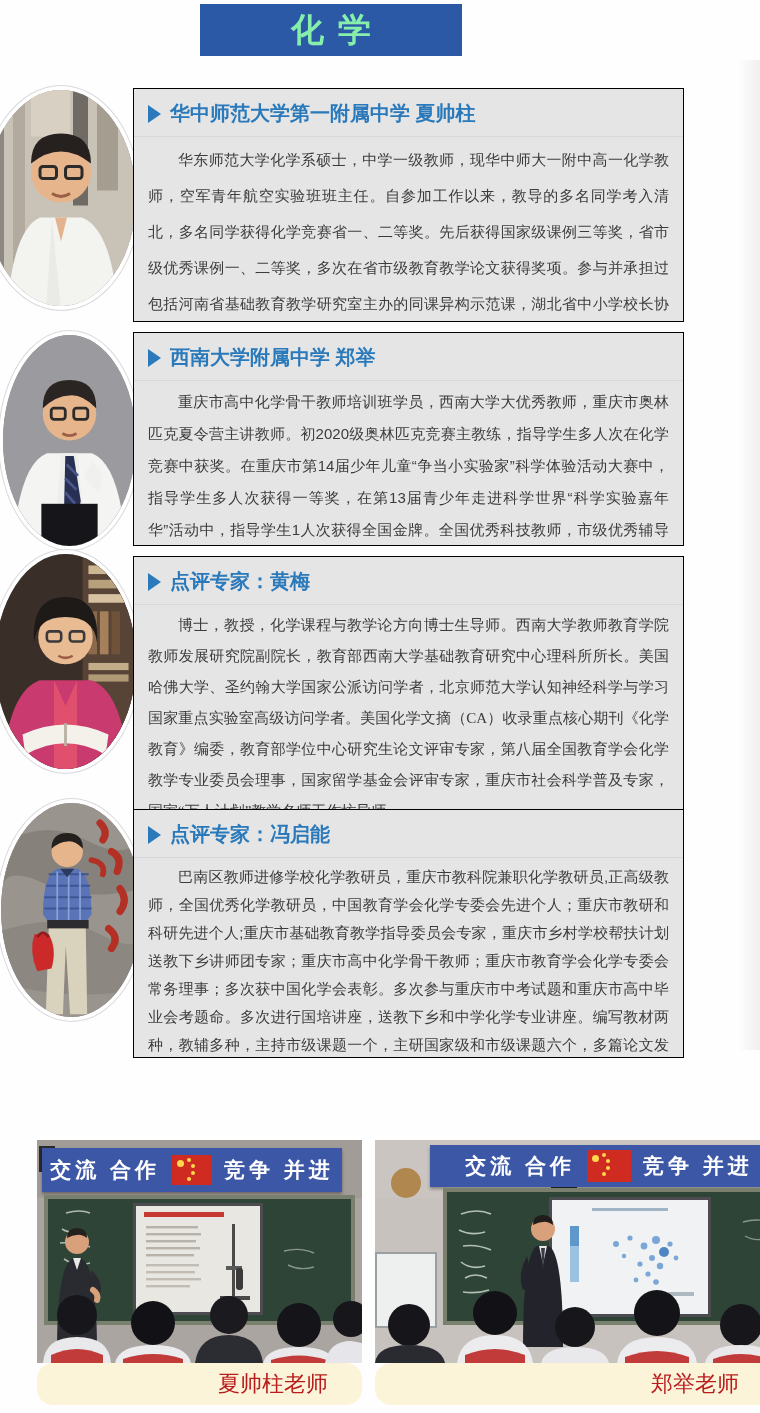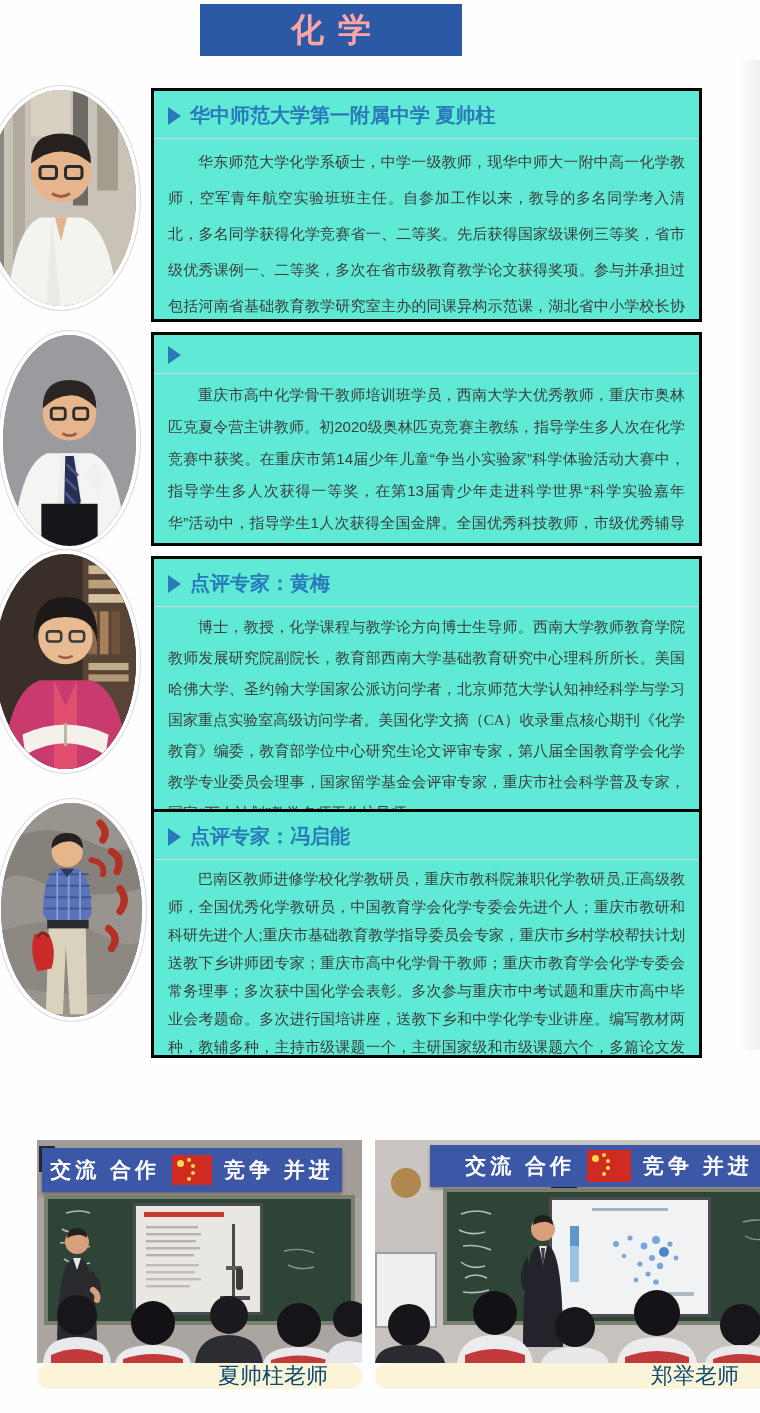"化学" .hdr { color: #fca5a5 -> #86efac }
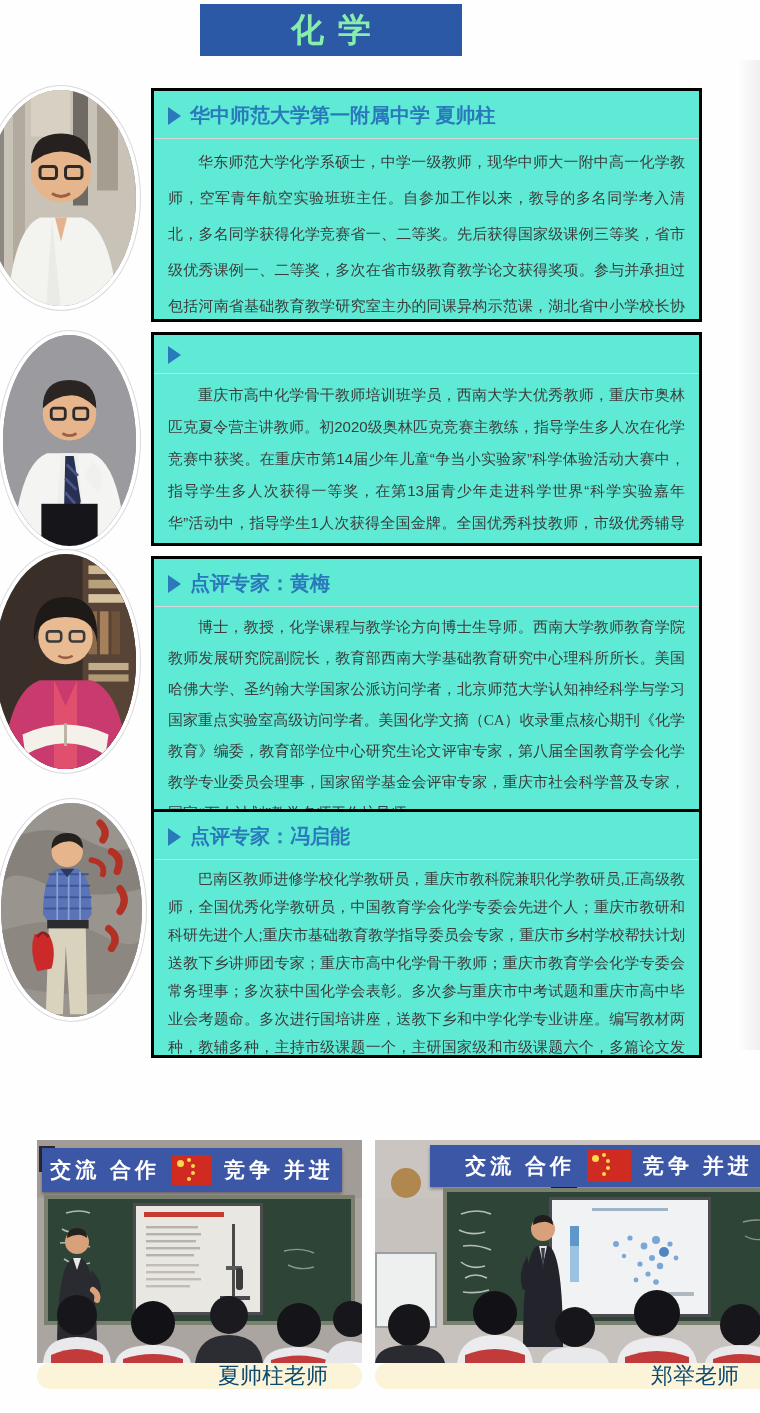"华中师范大学第一附属中学 夏帅柱" .info-box { background: #5eead4 -> #e5e5e5; border: 3px solid #000000 -> 1px solid #000000; left: 151px -> 133px }
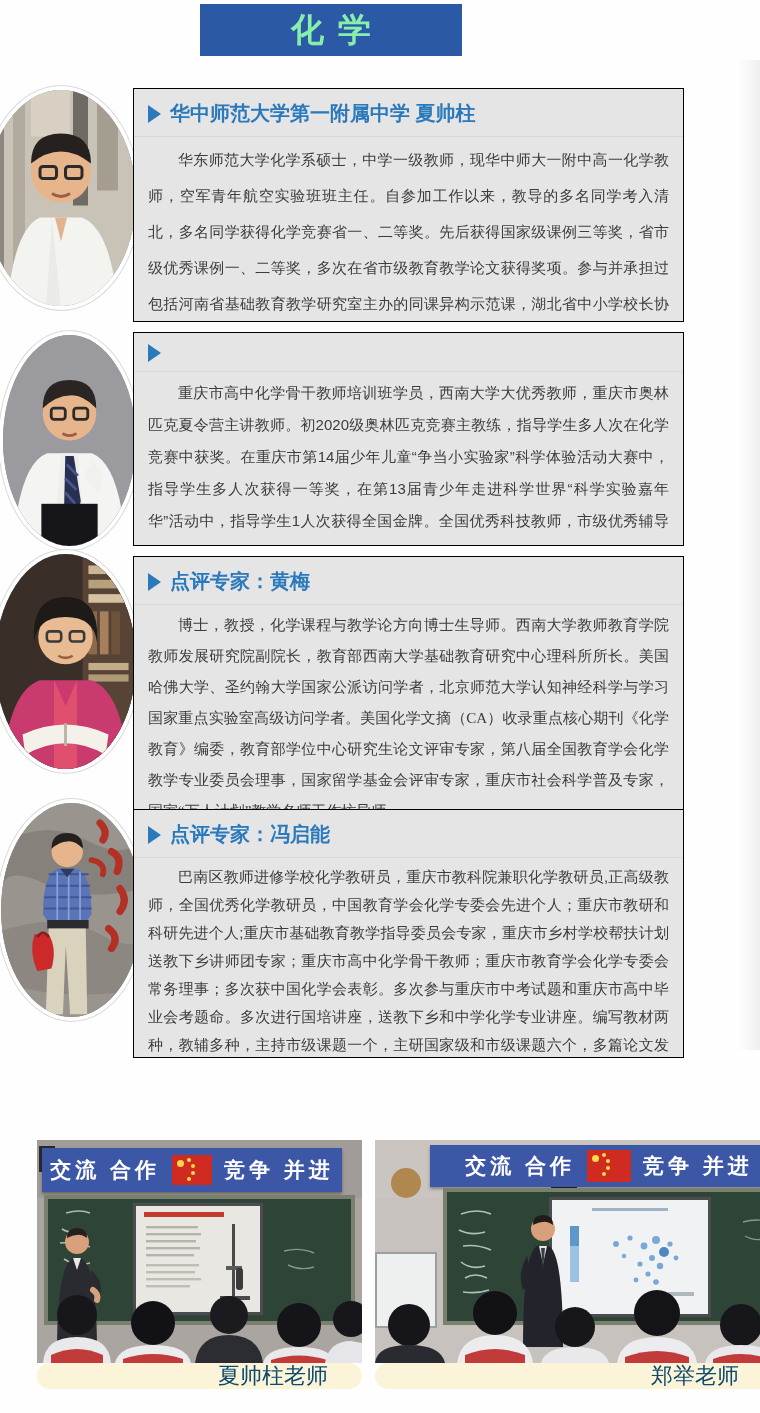"西南大学附属中学 郑举" span { html: none -> <span>西南大学附属中学 郑举</span> }
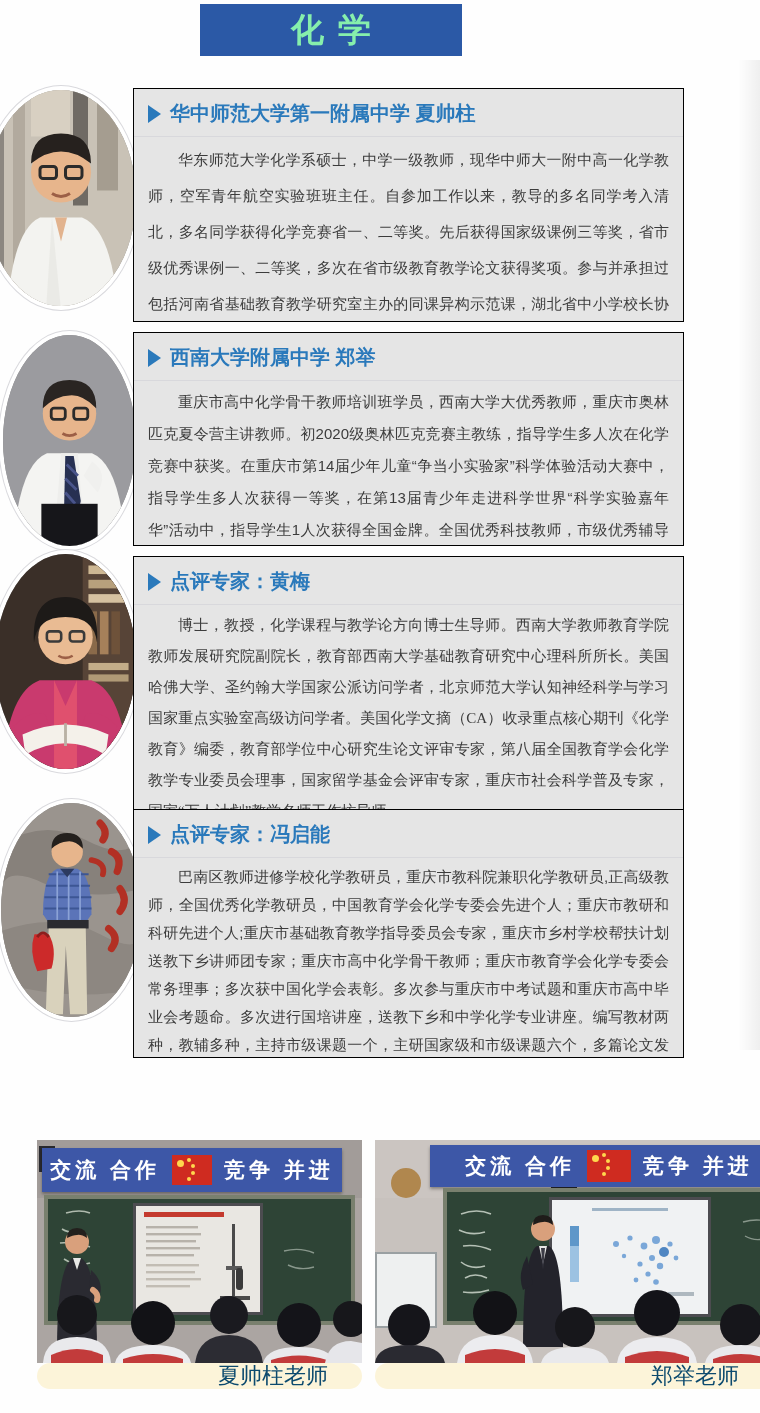"夏帅柱老师" .caption { color: #0c4a6e -> #b91c1c; height: 26px -> 42px }
